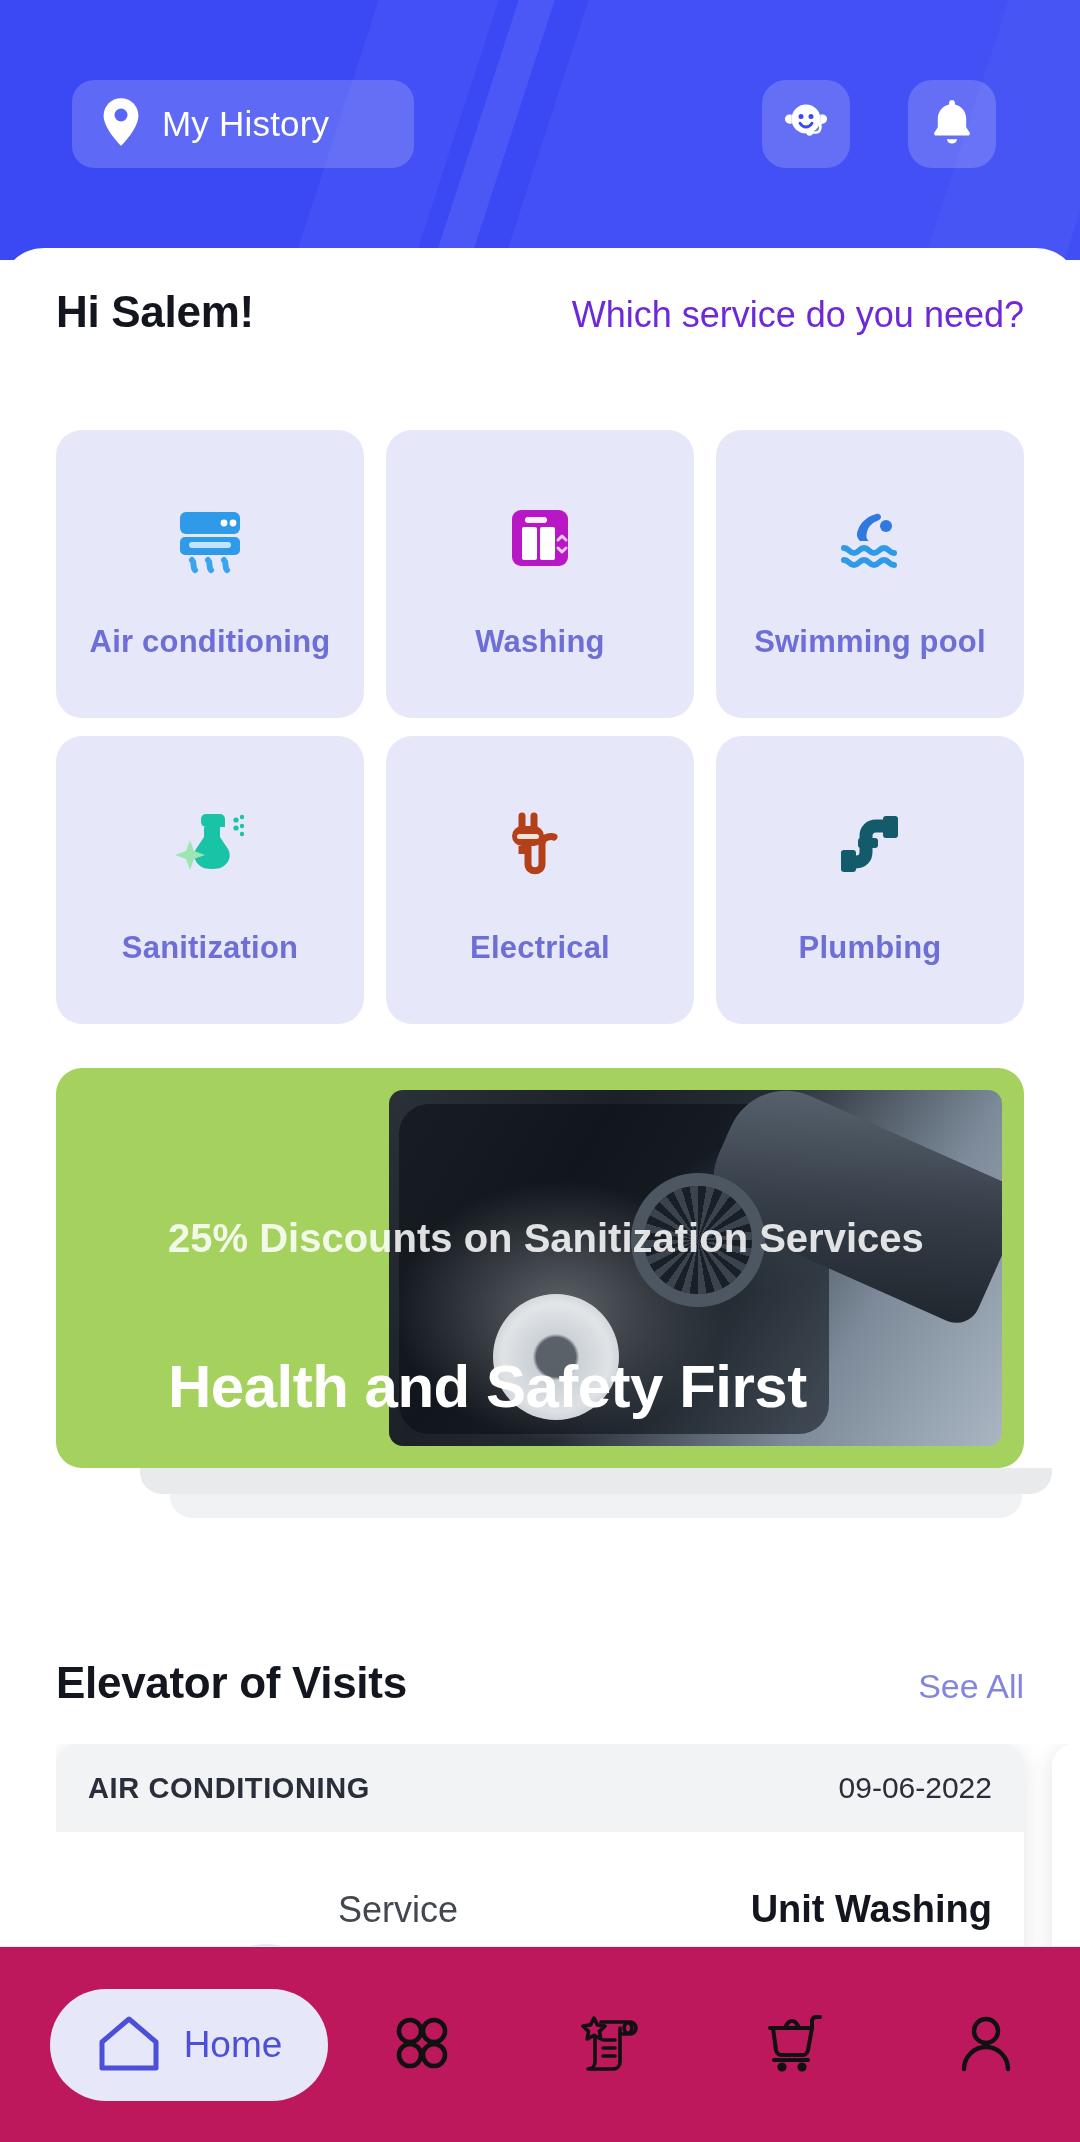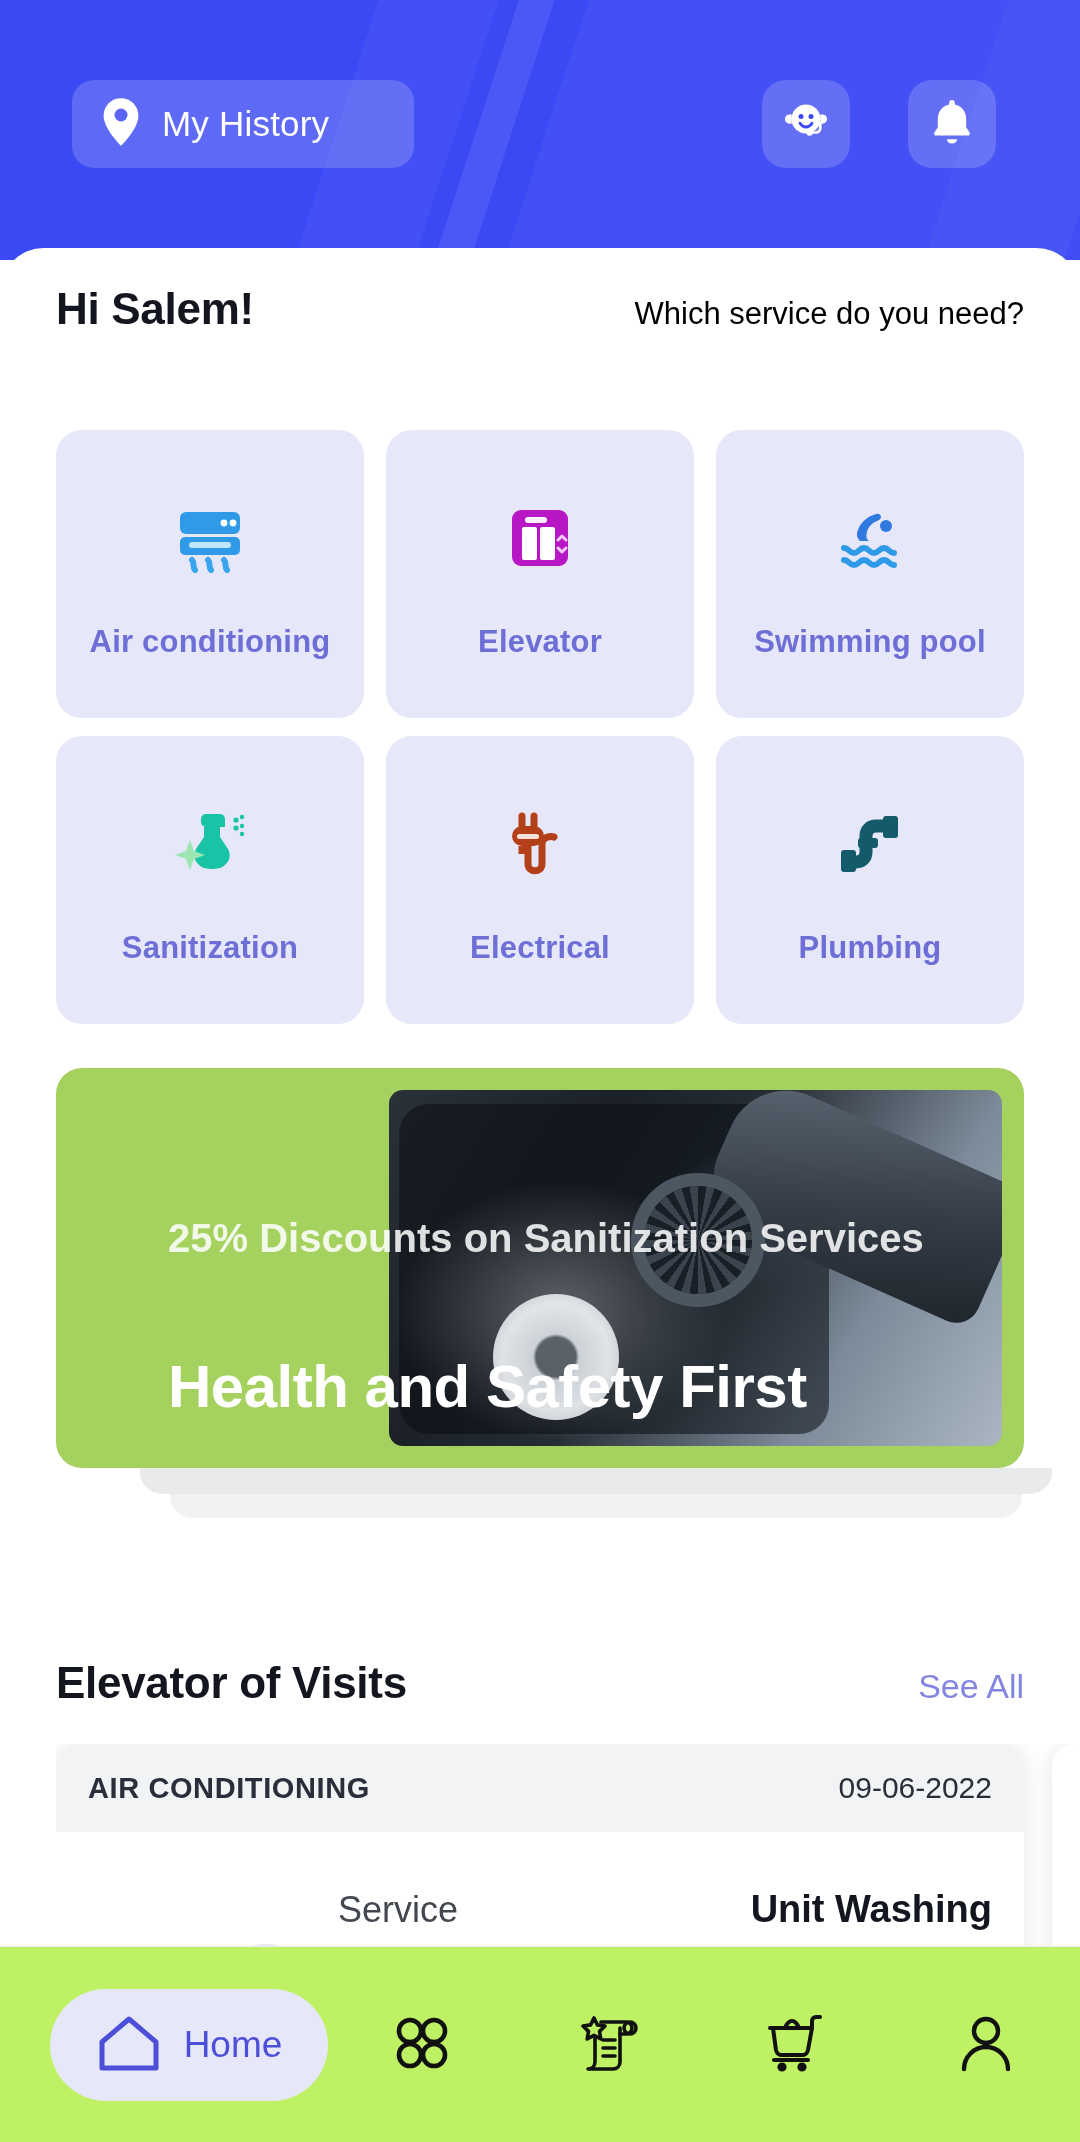"Which service do you need?" .greet-sub { color: #000000 -> #6d28d9; font-size: 31px -> 36px }
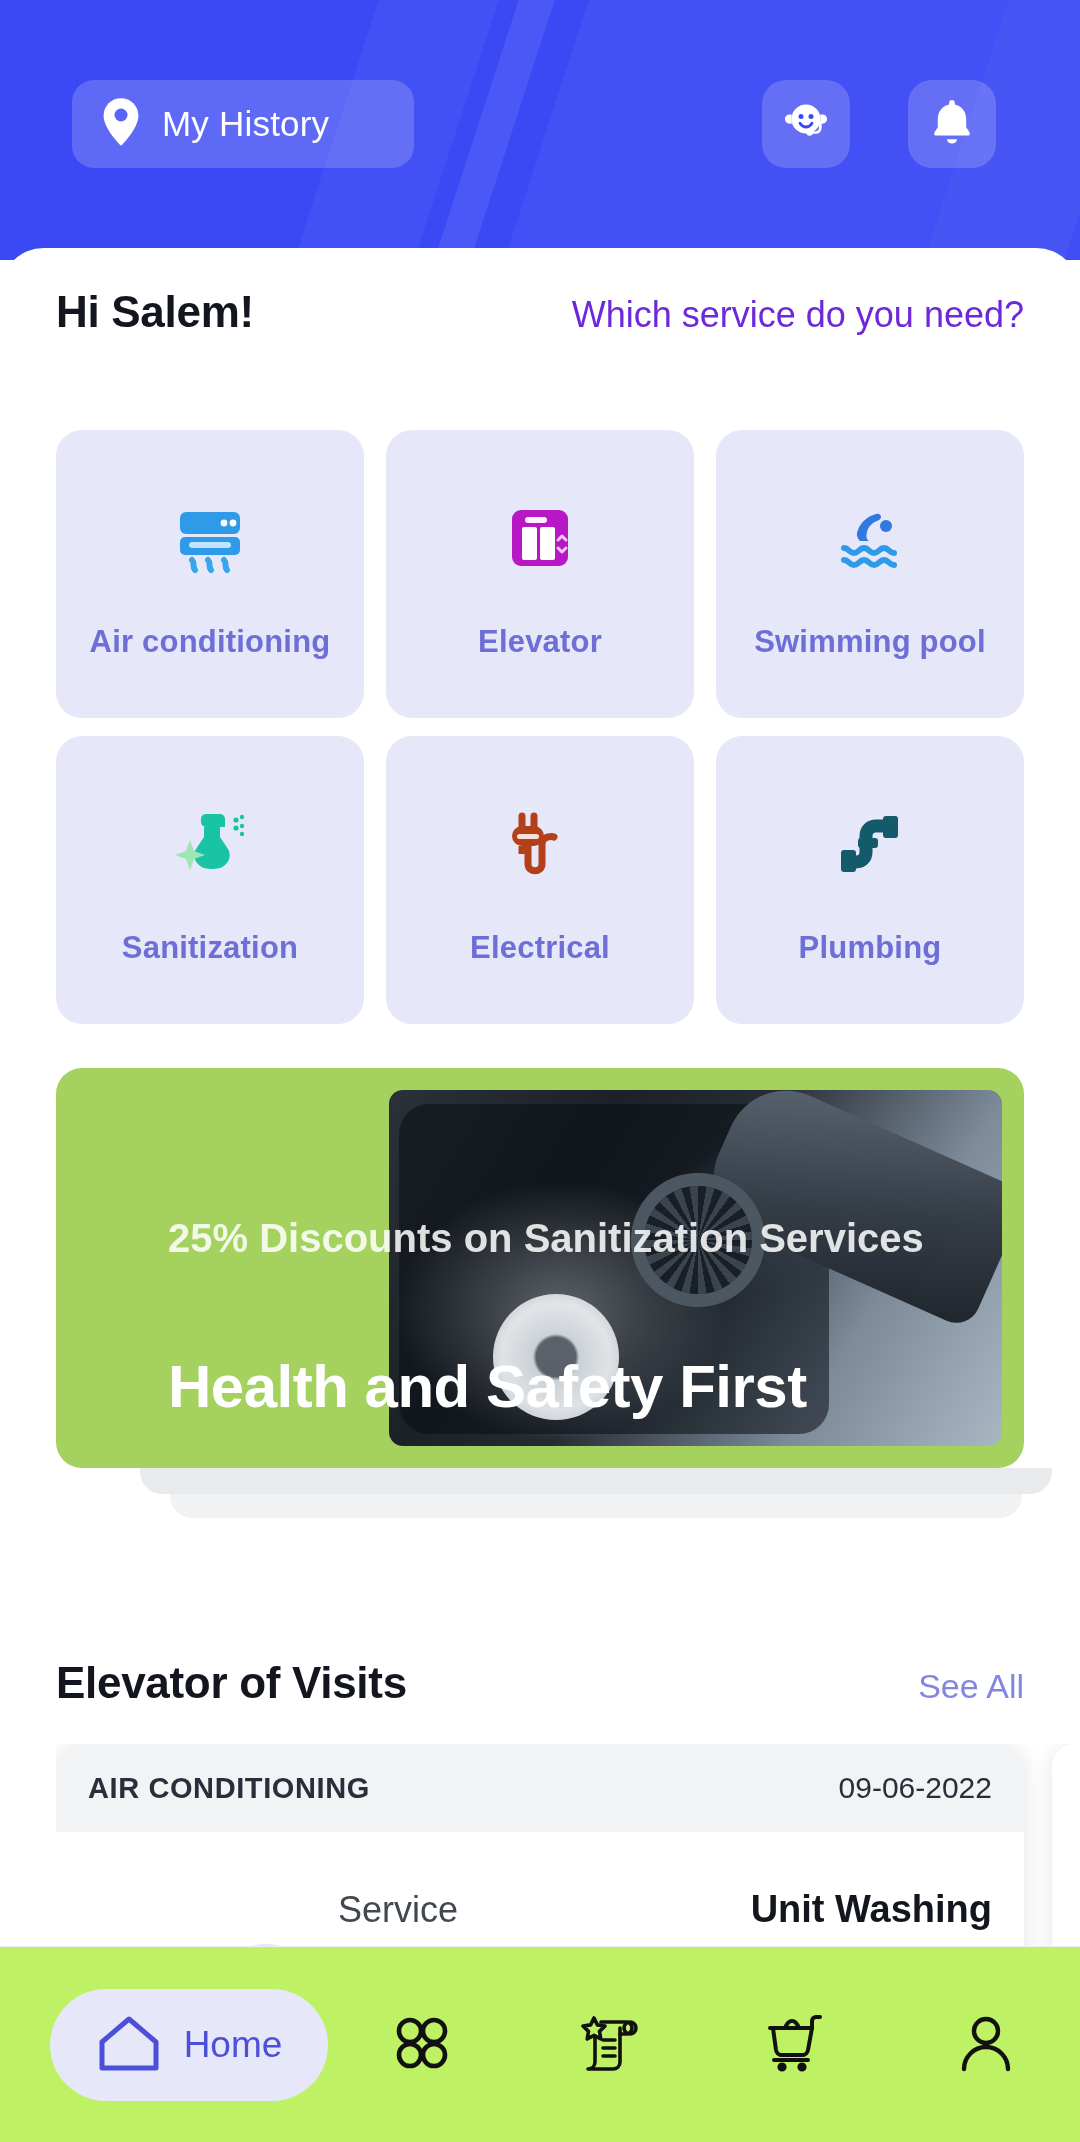"Elevator" span.cap { text: Elevator -> Washing }
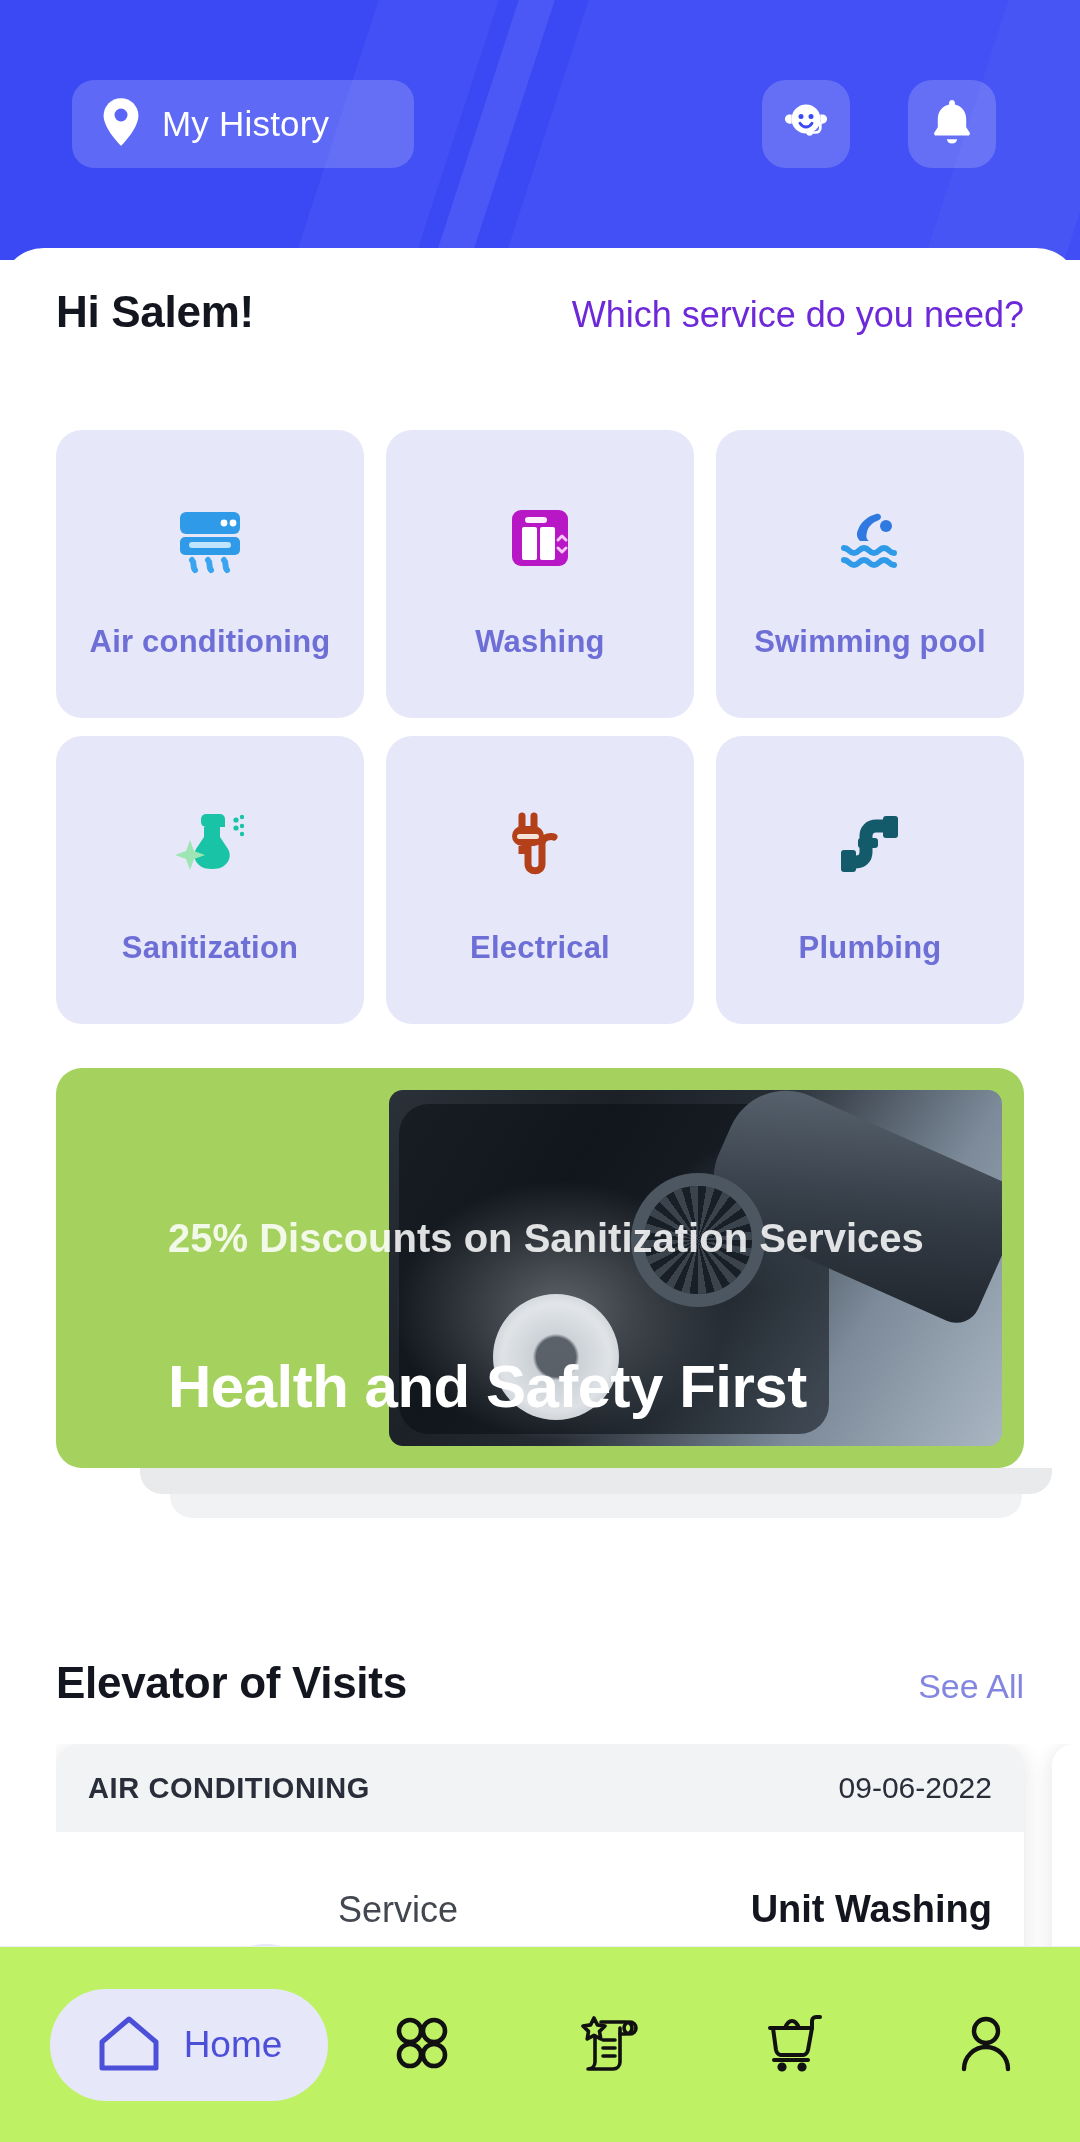"Home" .navbar { background: #bef264 -> #be185d }
